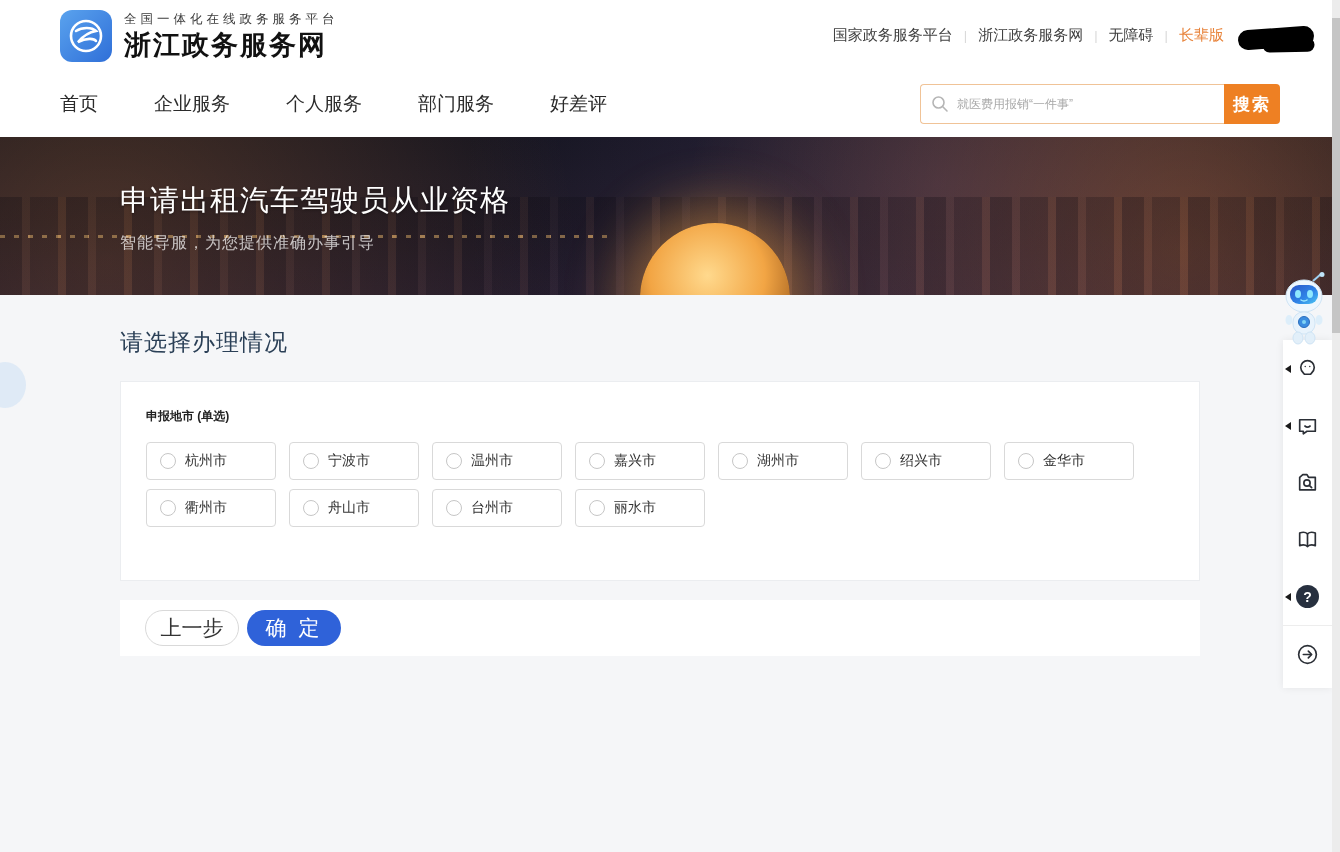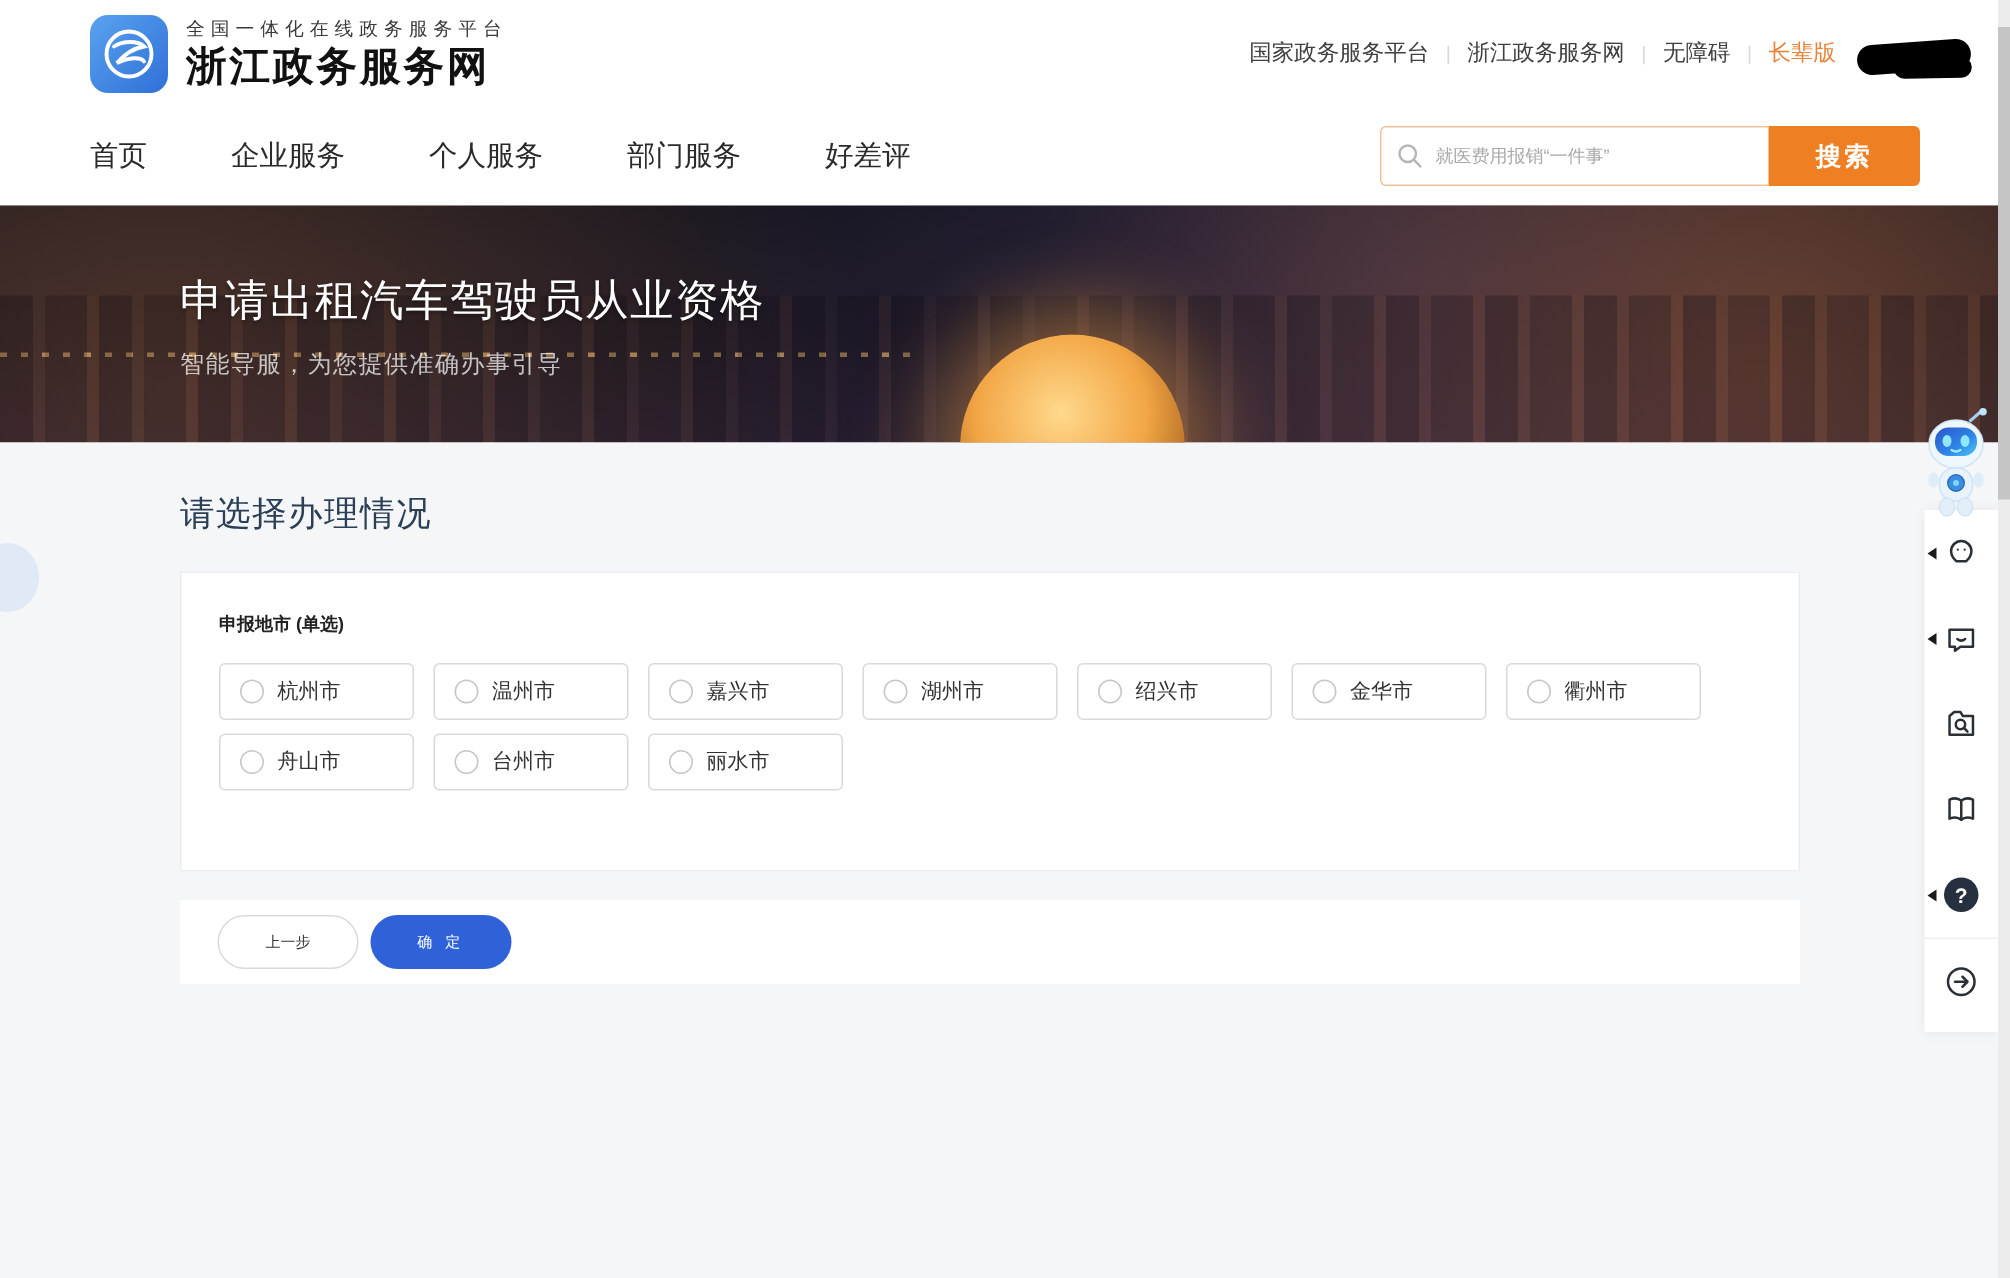"搜索" .search-btn { width: 101px -> 56px }
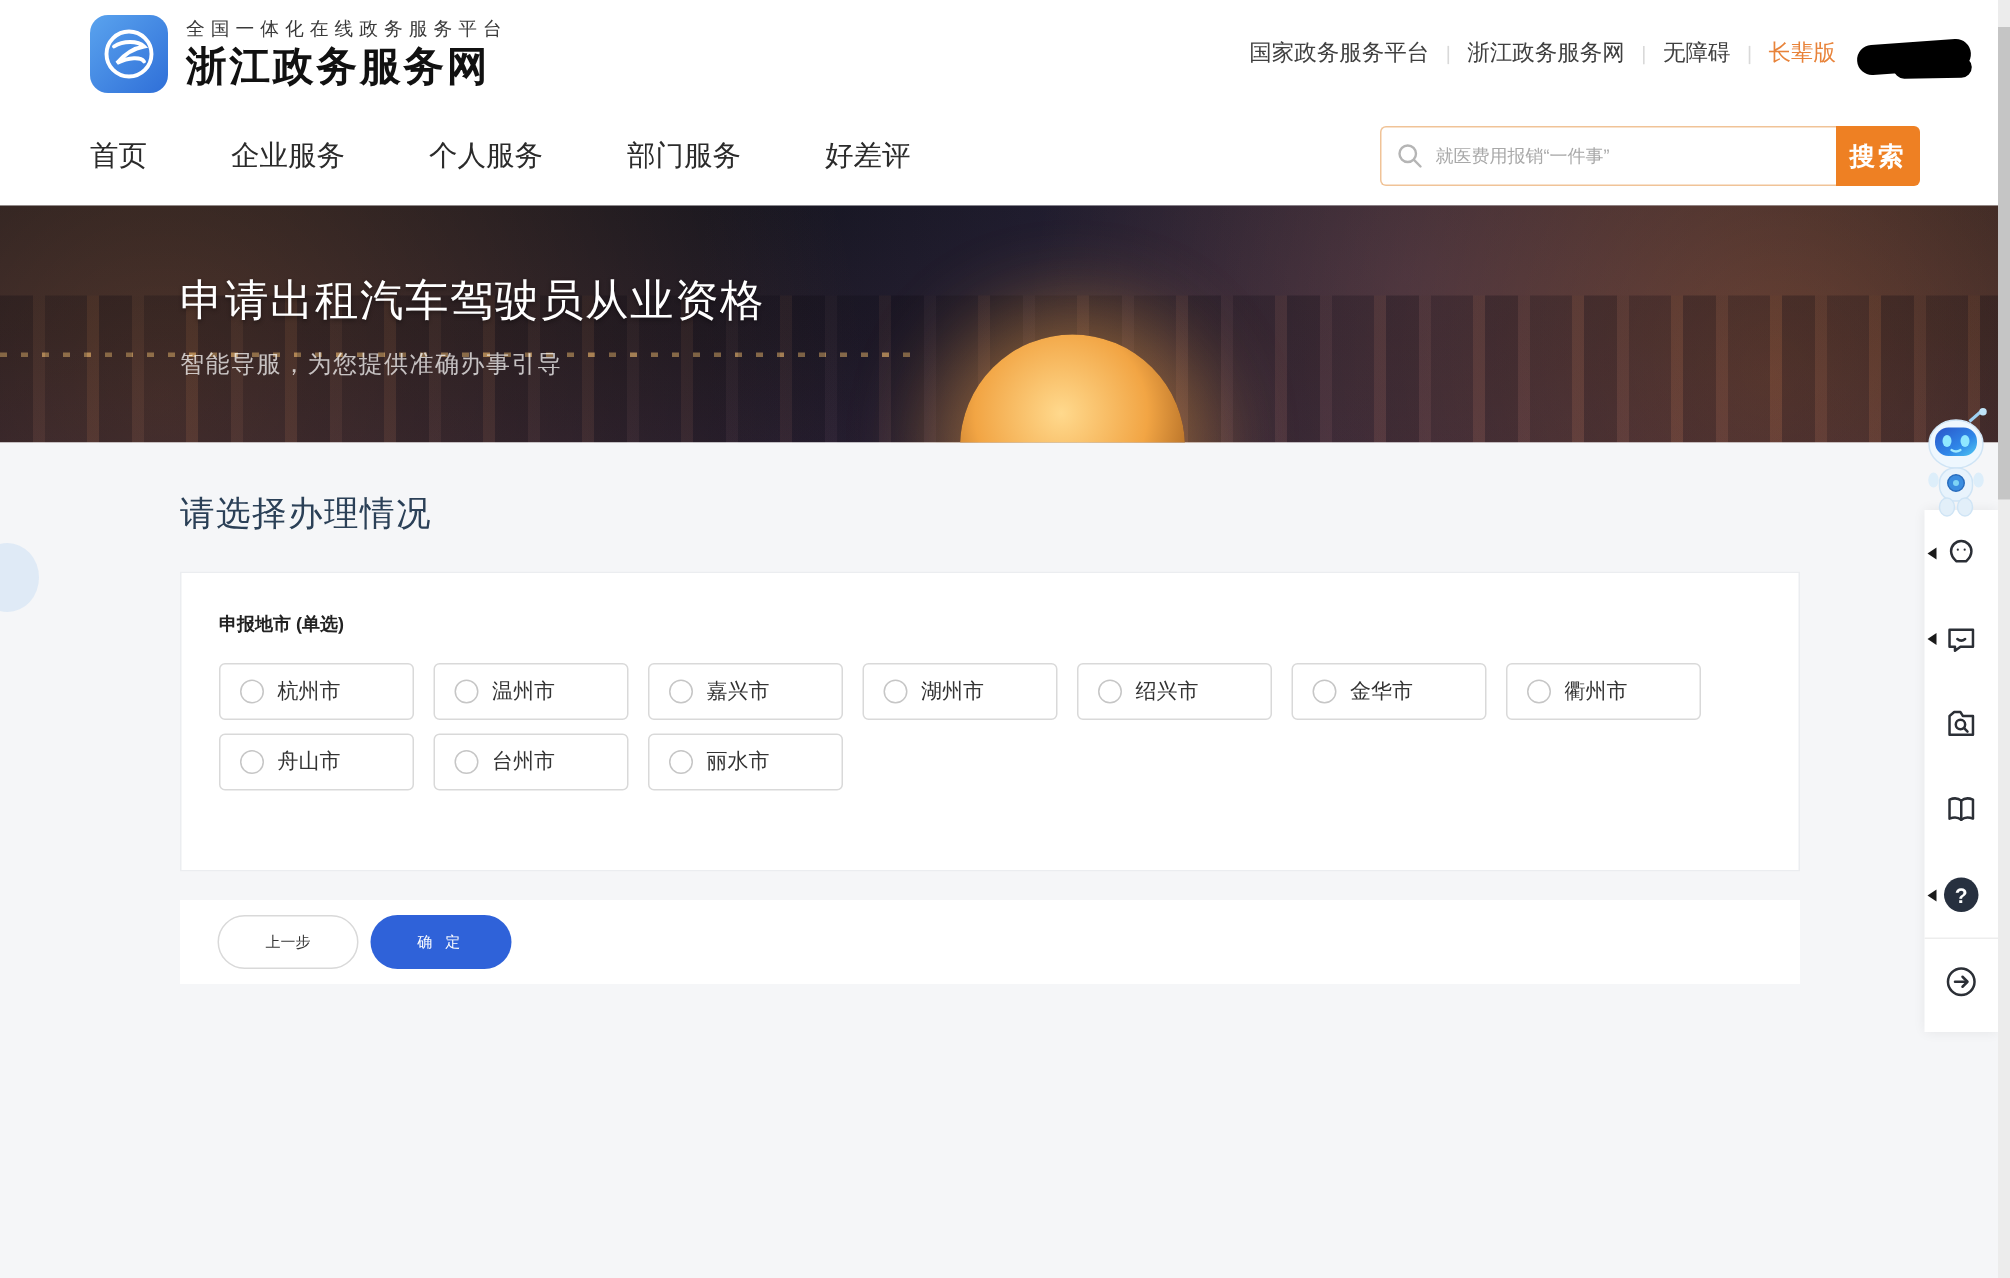"宁波市" div.option { html: none -> <div> <span></span> <span>宁波市</span> </div> }
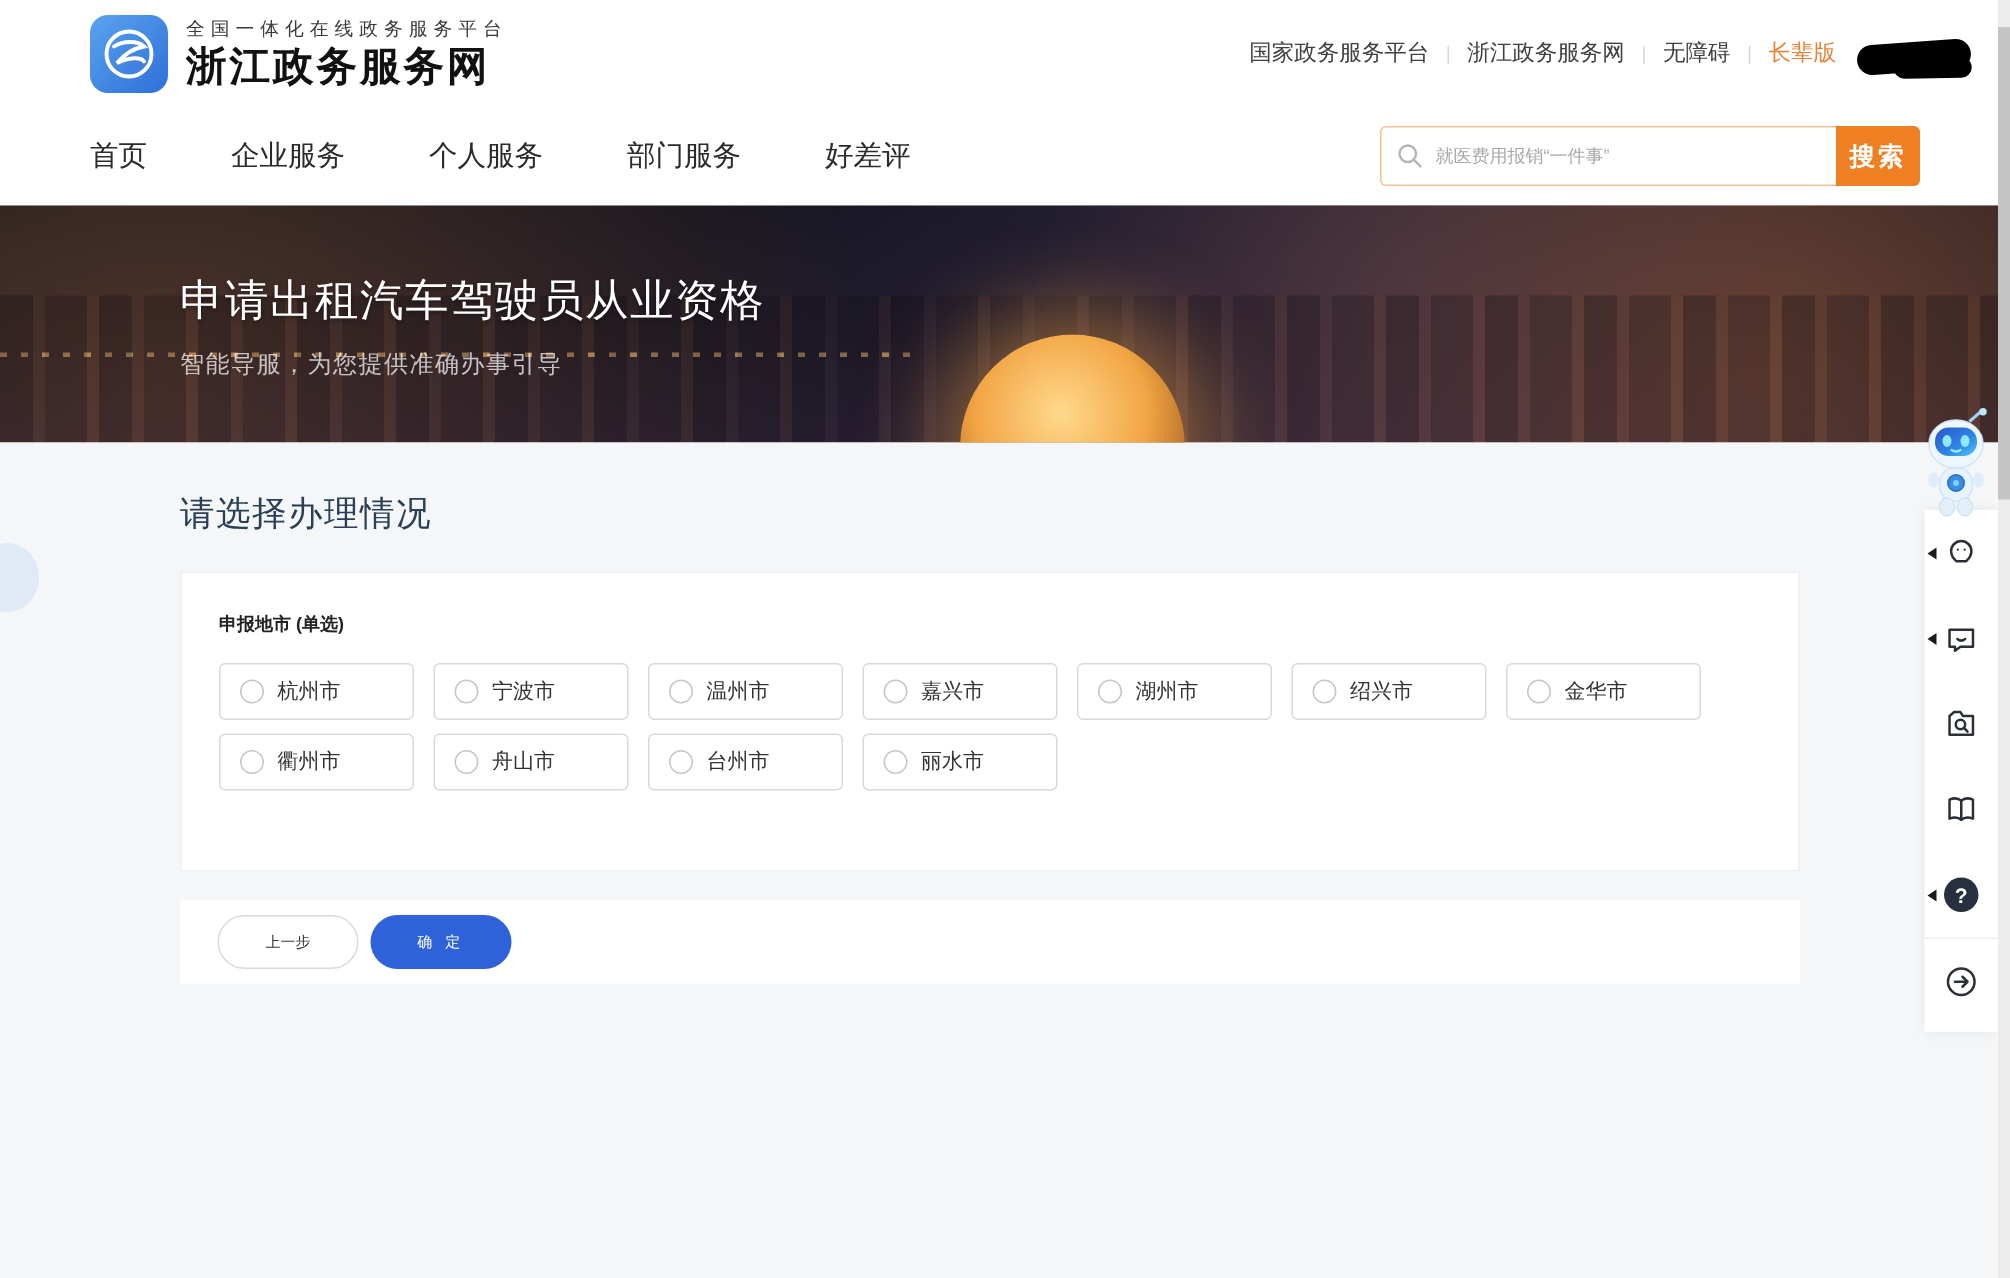"上一步" .btn { font-size: 10px -> 21px }
